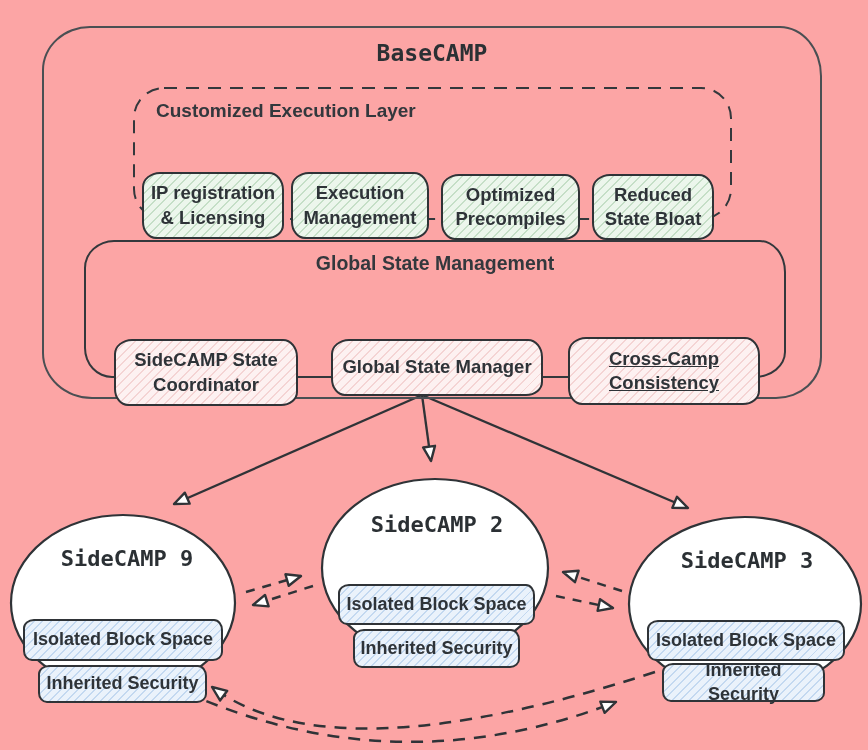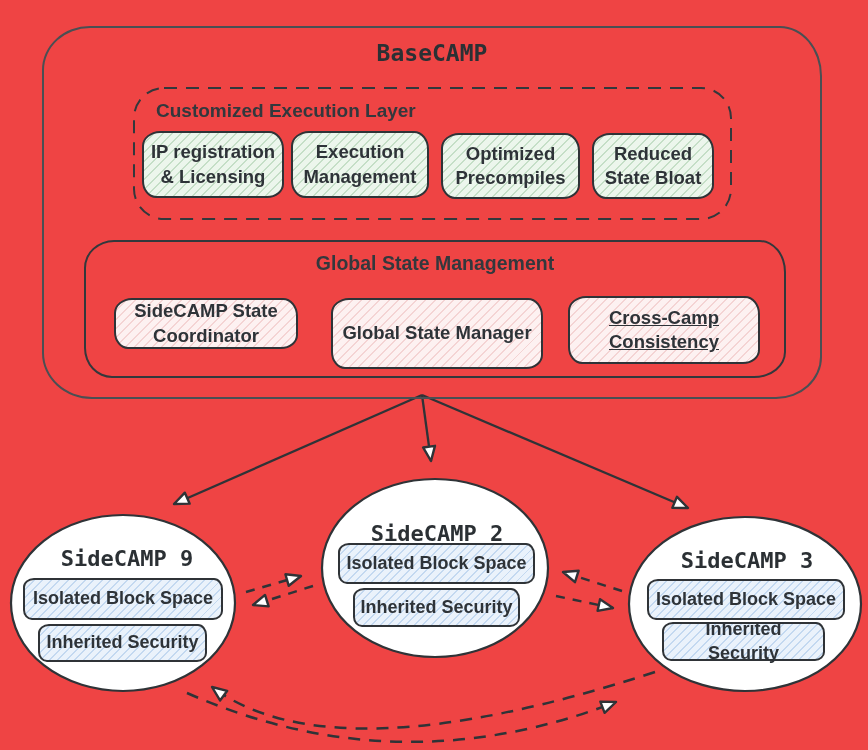"BaseCAMP" .canvas { background: #ef4444 -> #fca5a5 }
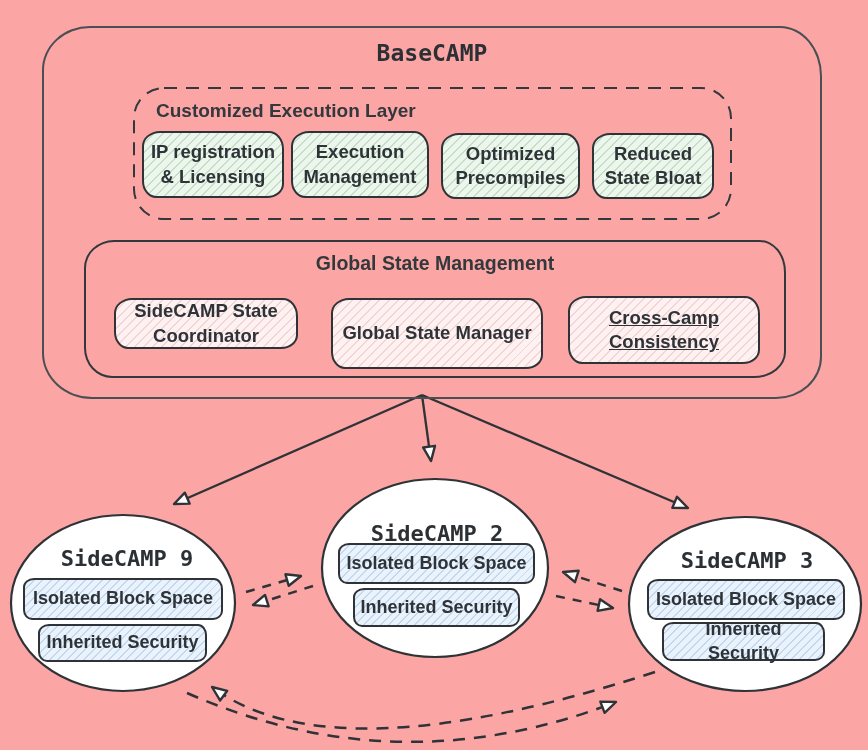"IP registration & Licensing" .box { margin-top: none -> 41px }
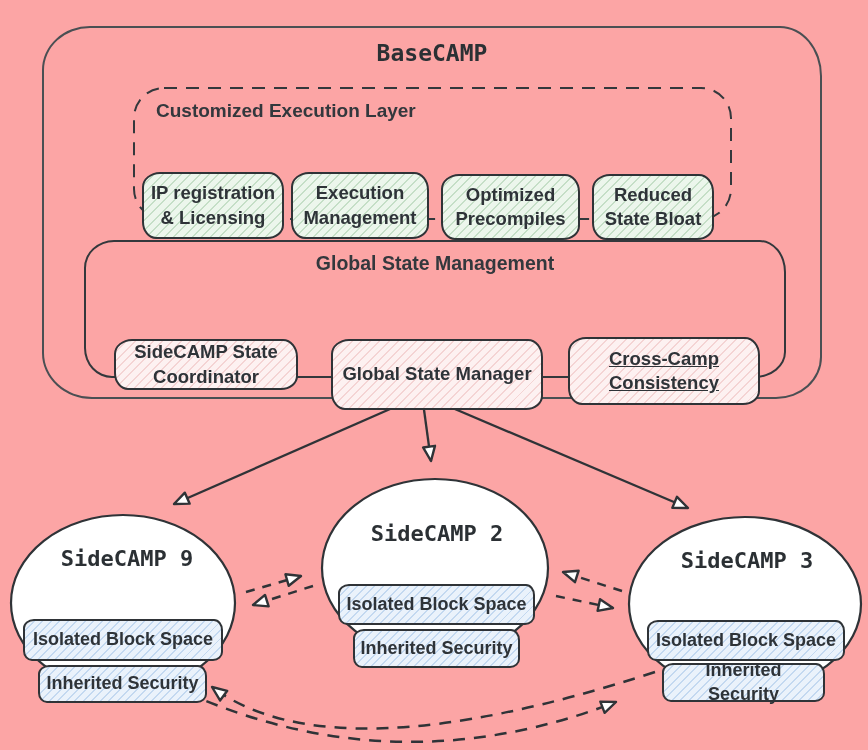"SideCAMP State Coordinator" .p1 { height: 51px -> 67px }
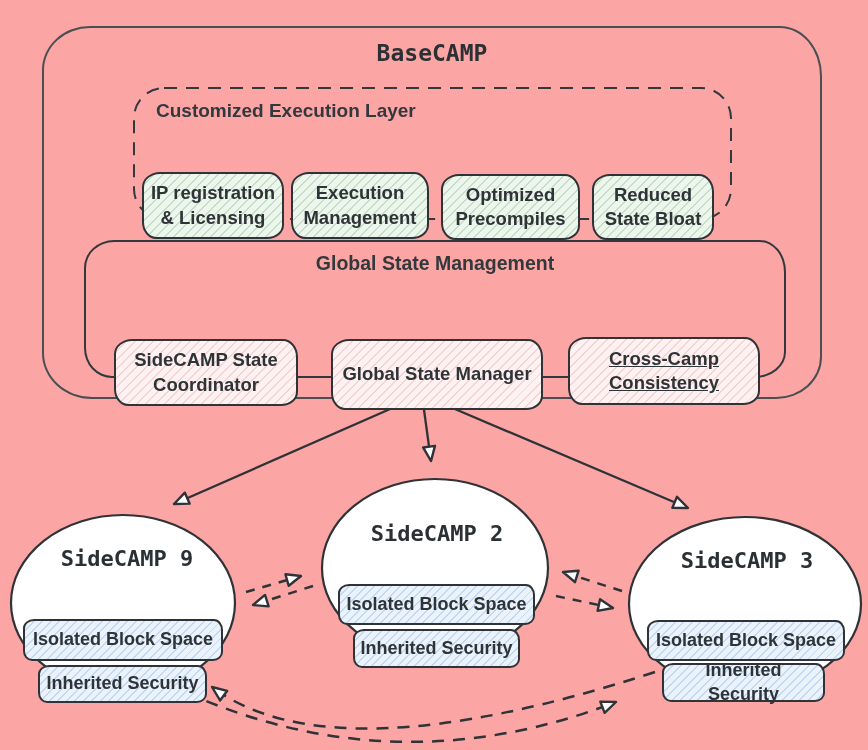"Global State Manager" .p2 { height: 71px -> 57px }
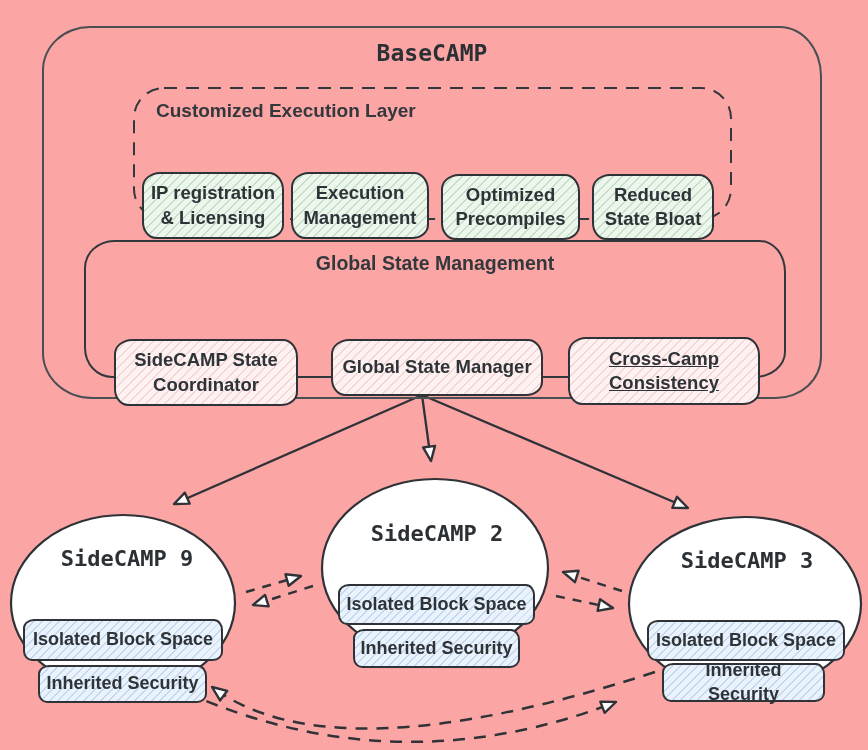"SideCAMP 2" div.camp-title { margin-top: 9px -> none }
